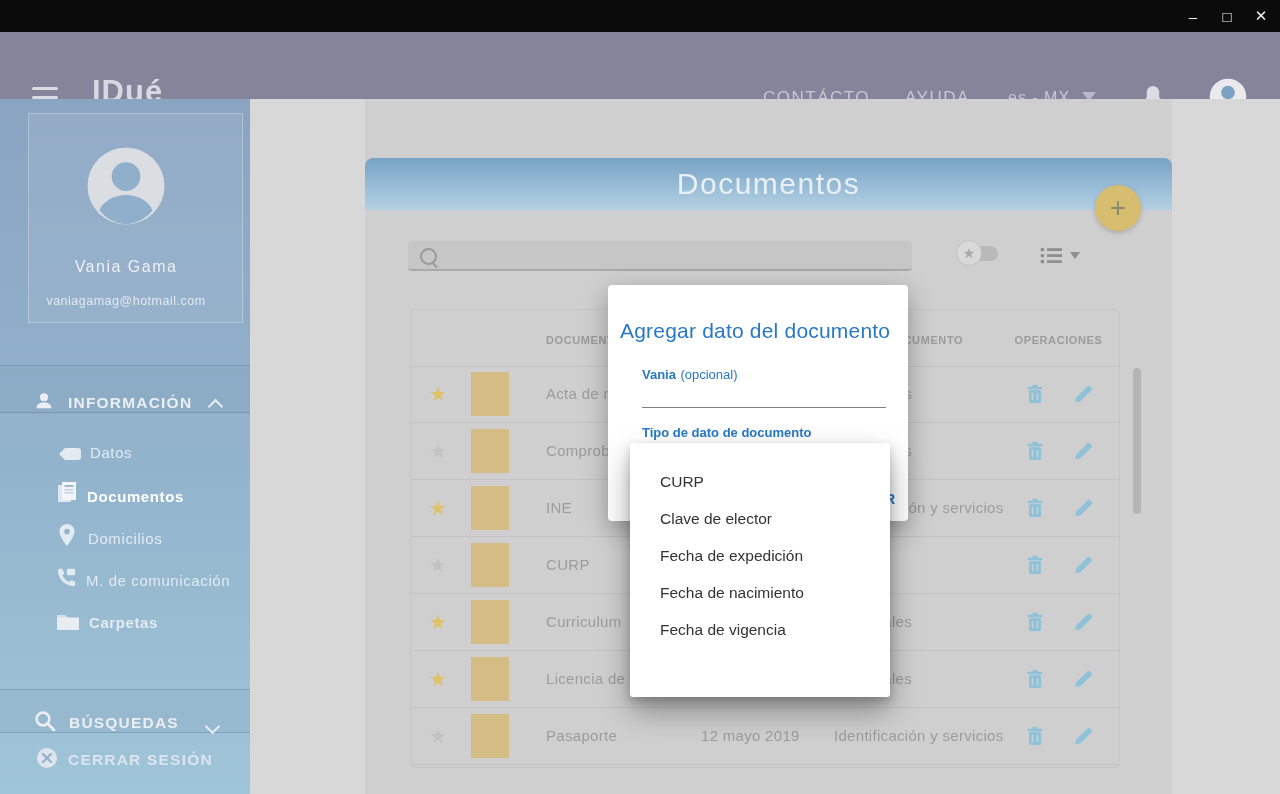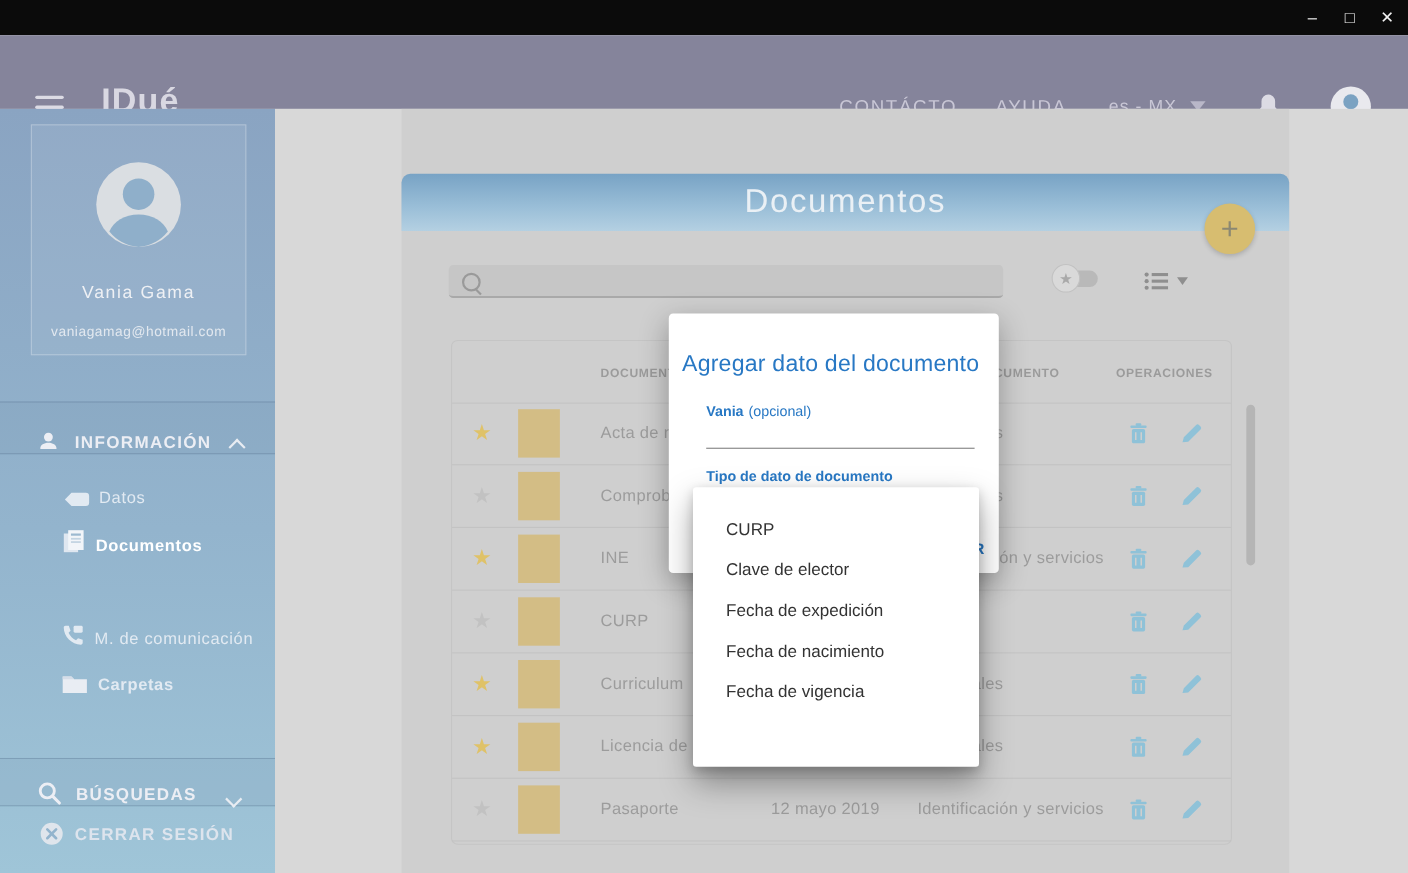"Vania Gama" .profile-card { padding-left: none -> 19px }
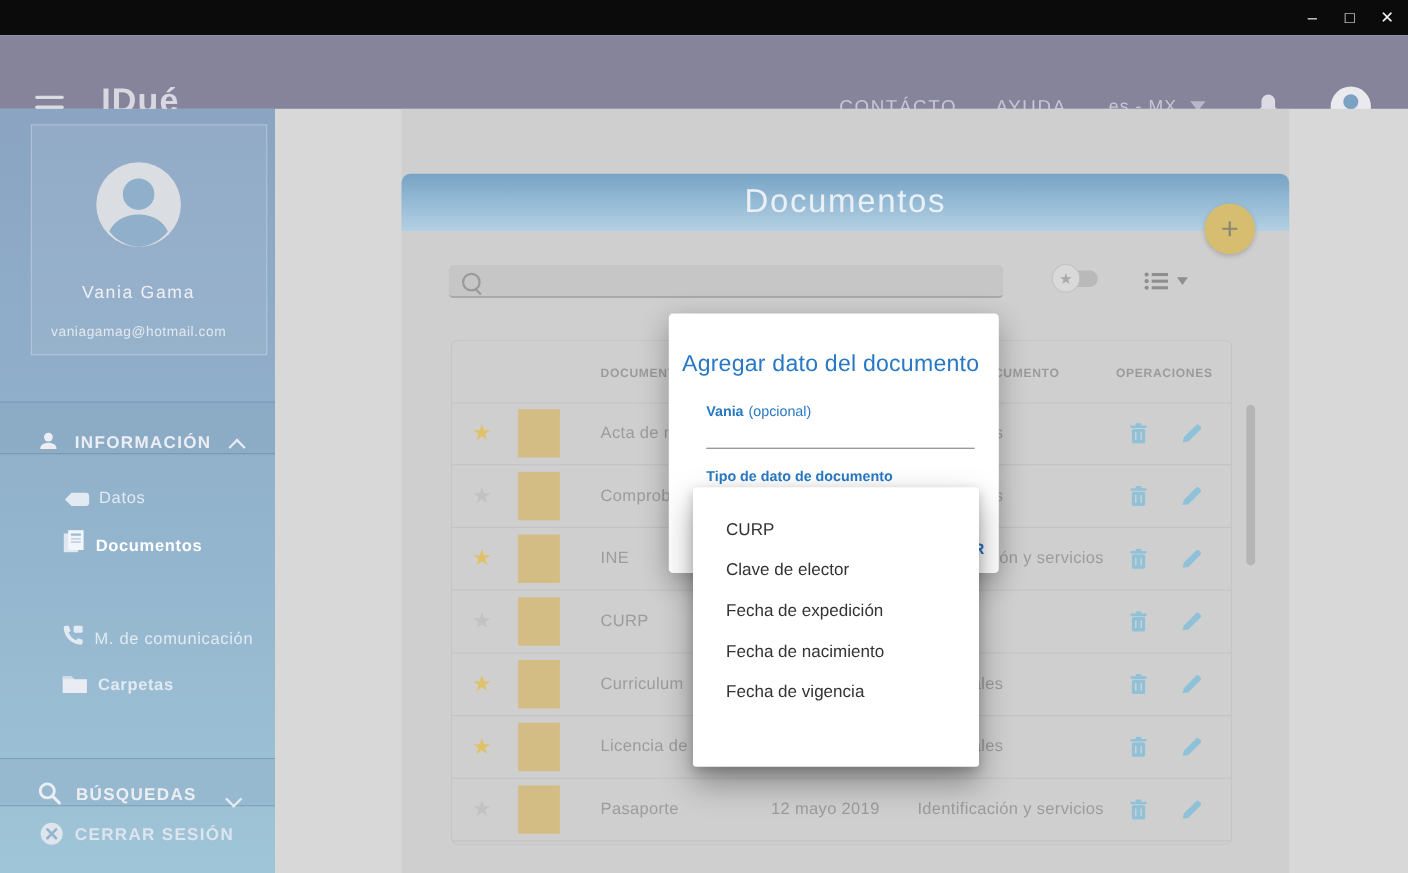"Domicilios" div.abs { html: none -> <div> <span> <svg> <path></path> <circle></circle> </svg> </span> <span>Domicilios</span> </div> }
